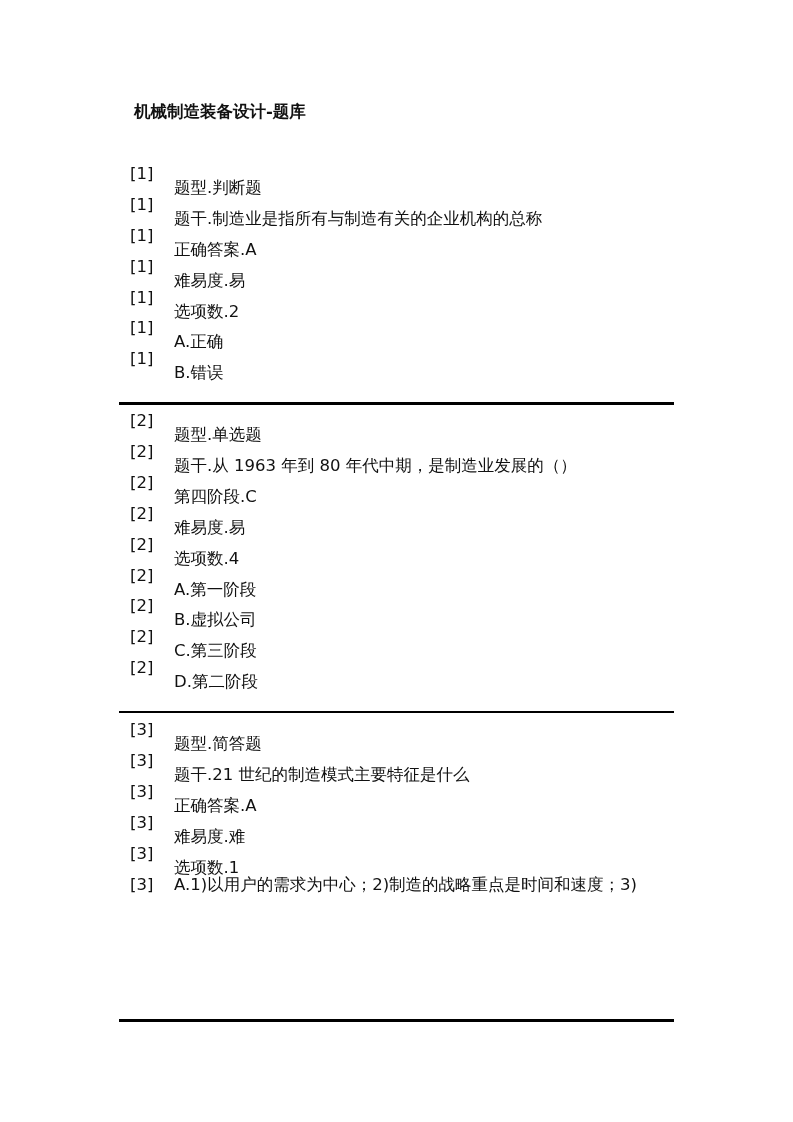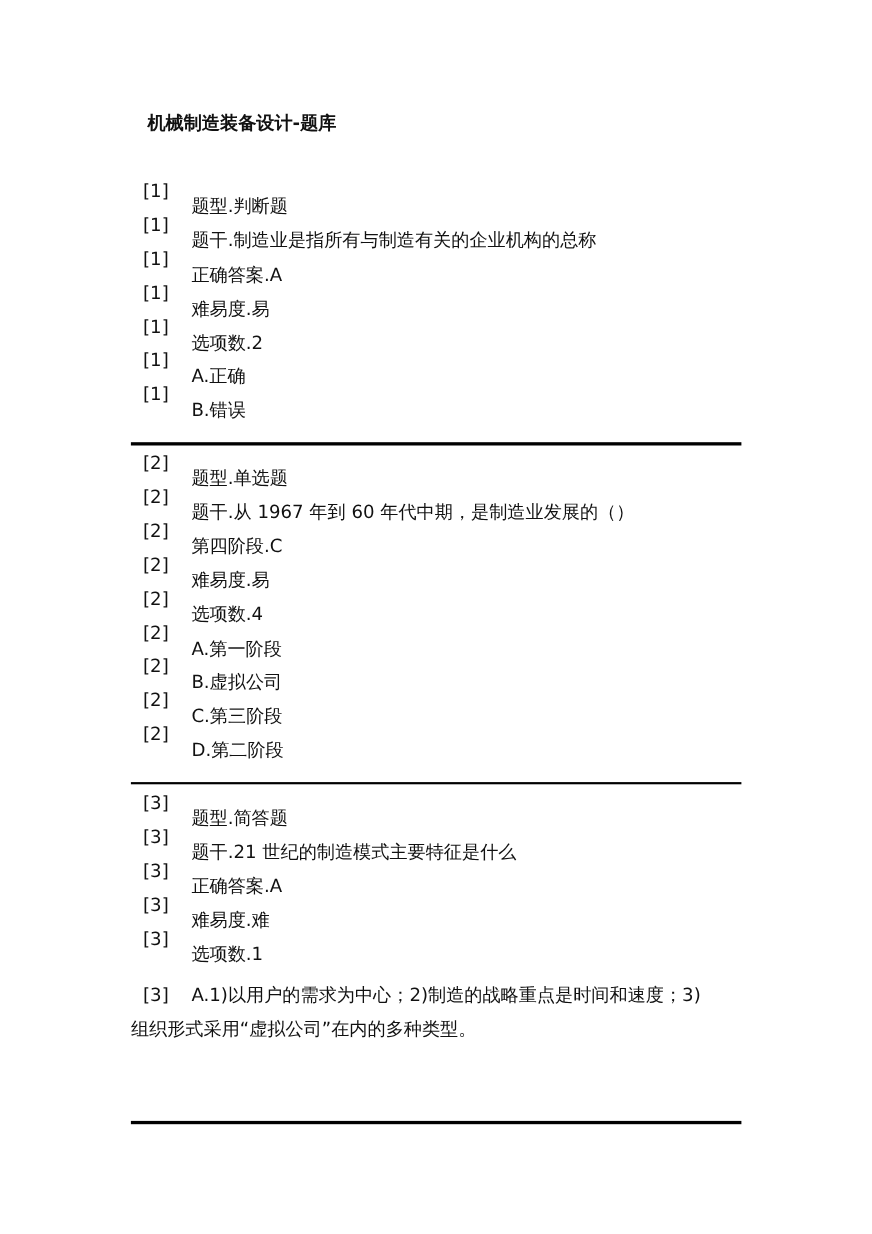"题干.从 1967 年到 60 年代中期，是制造业发展的（）" span.txt { text: 1967 年到 60 -> 1963 年到 80 }
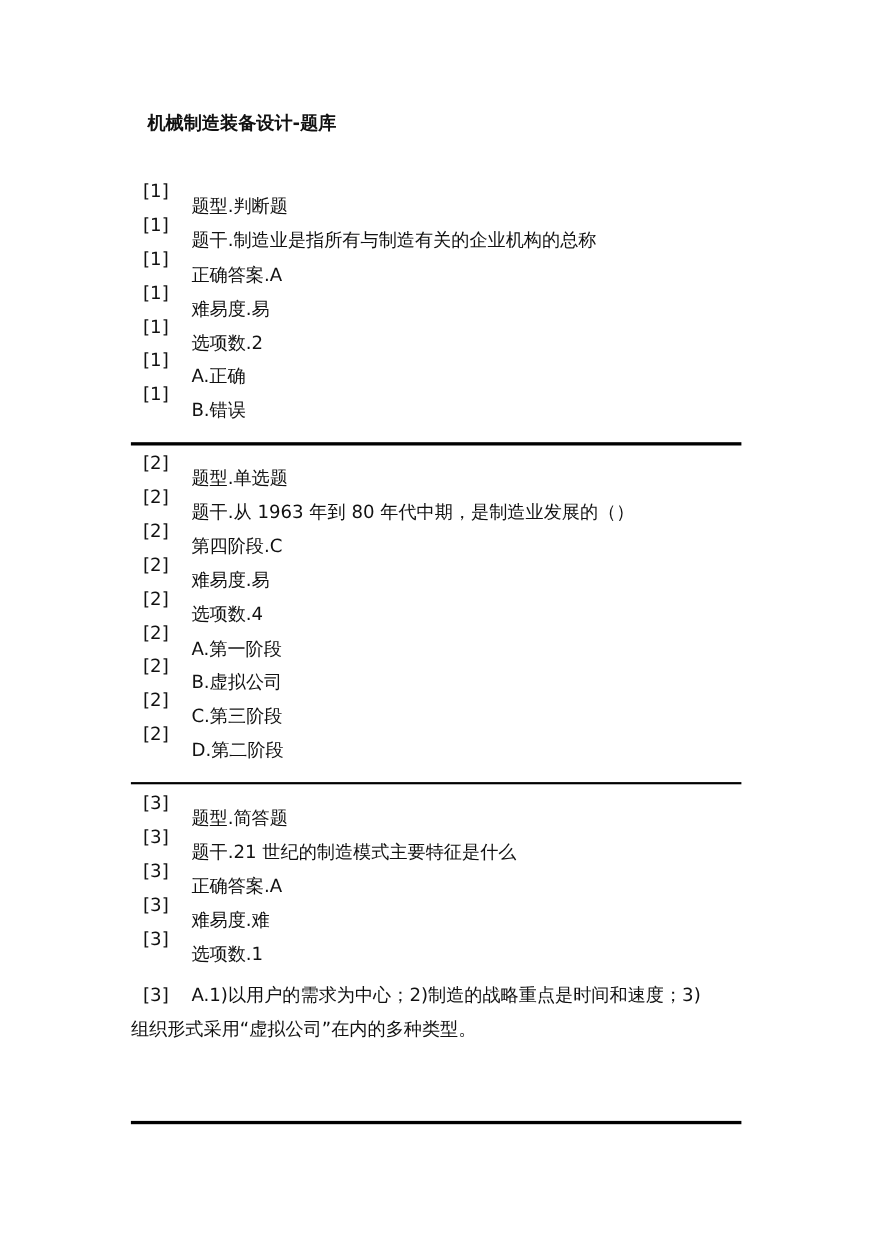"[3] A.1)以用户的需求为中心；2)制造的战略重点是时间和速度；3)" .para .ind { margin-top: 20px -> none }
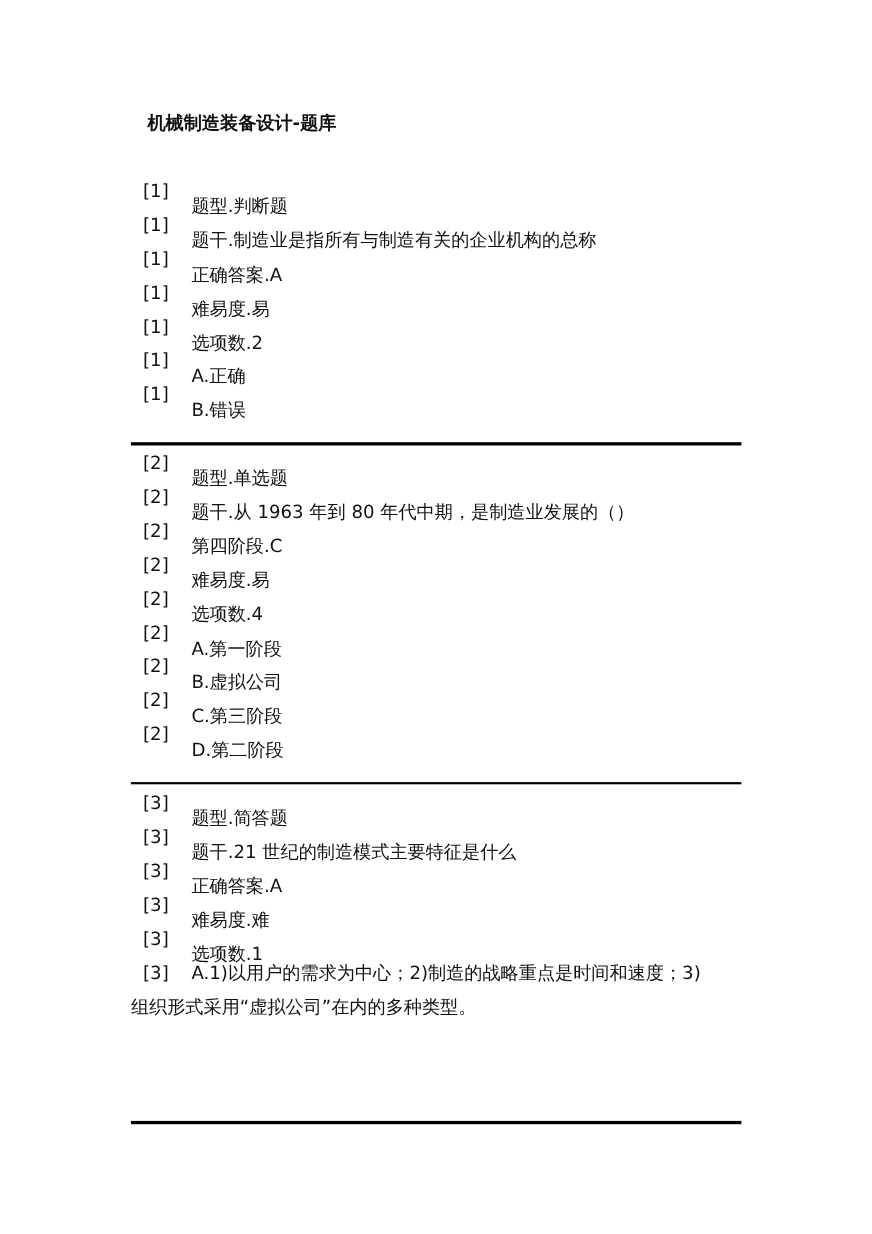"组织形式采用“虚拟公司”在内的多种类型。" span.line { html: <span>组织形式采用“虚拟公司”在内的多种类型。</span> -> none }
